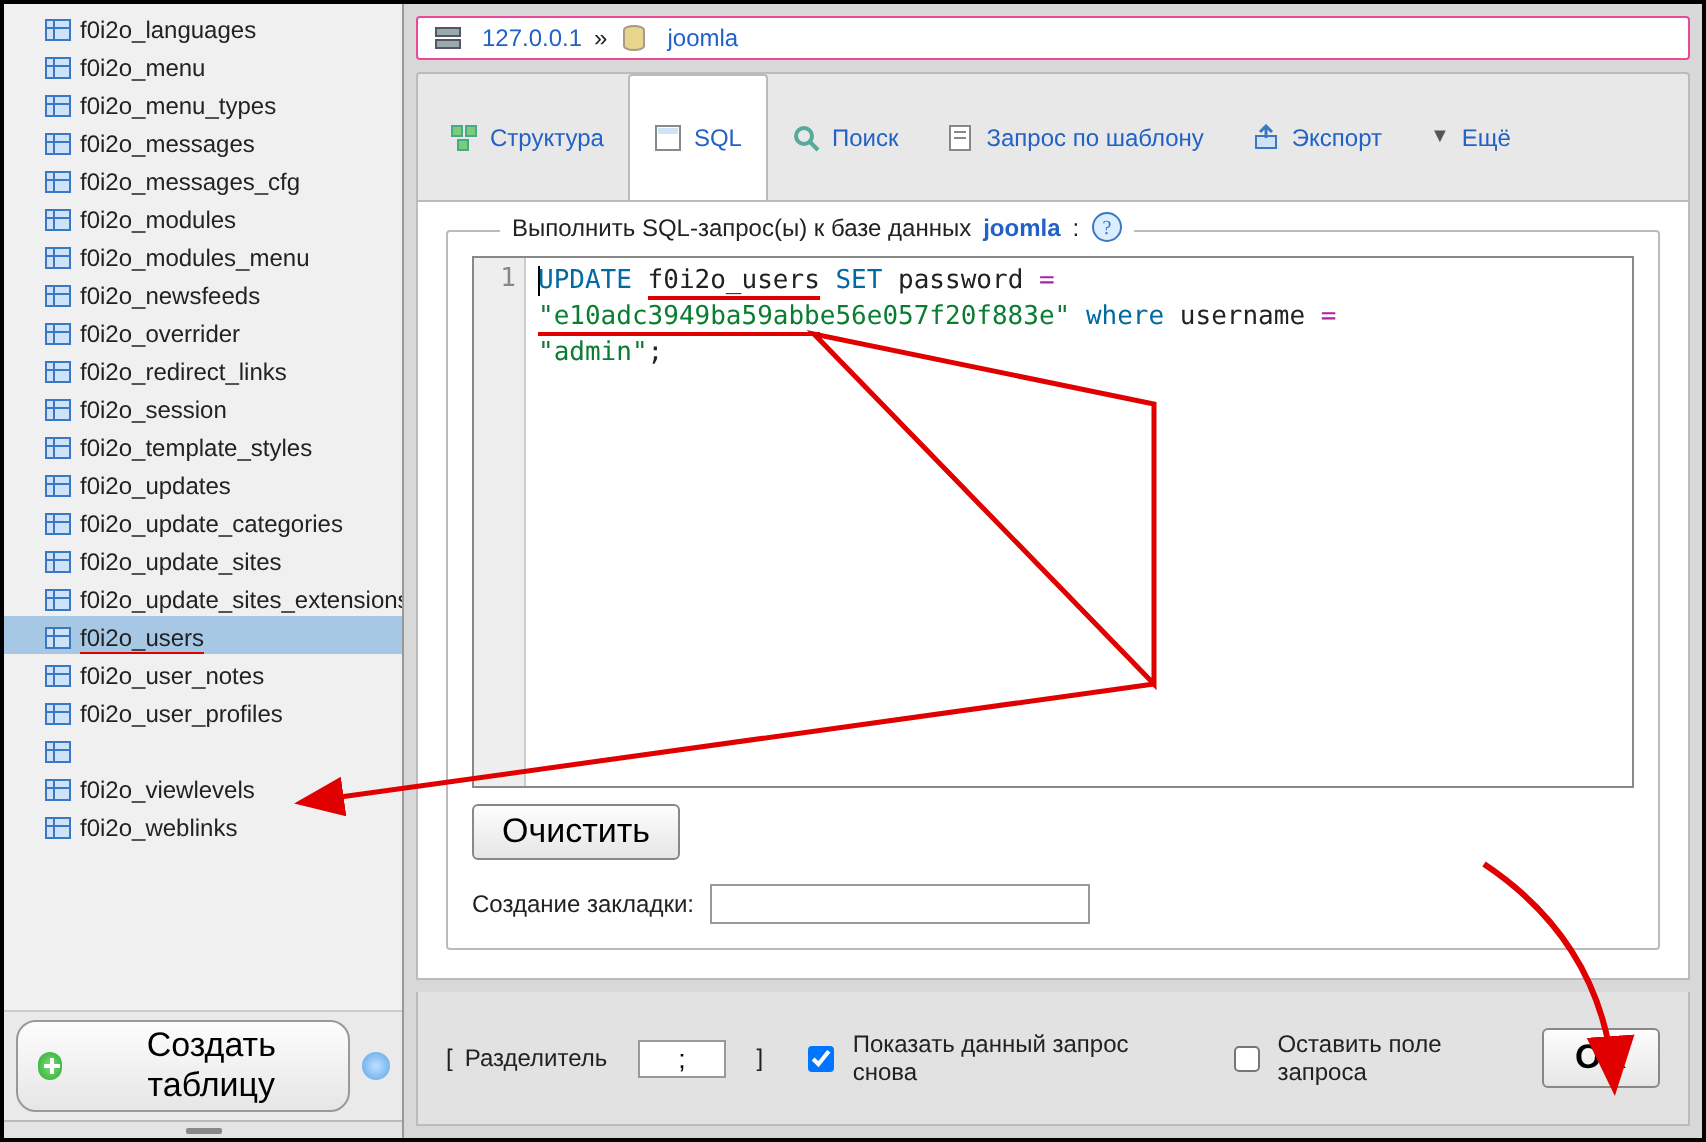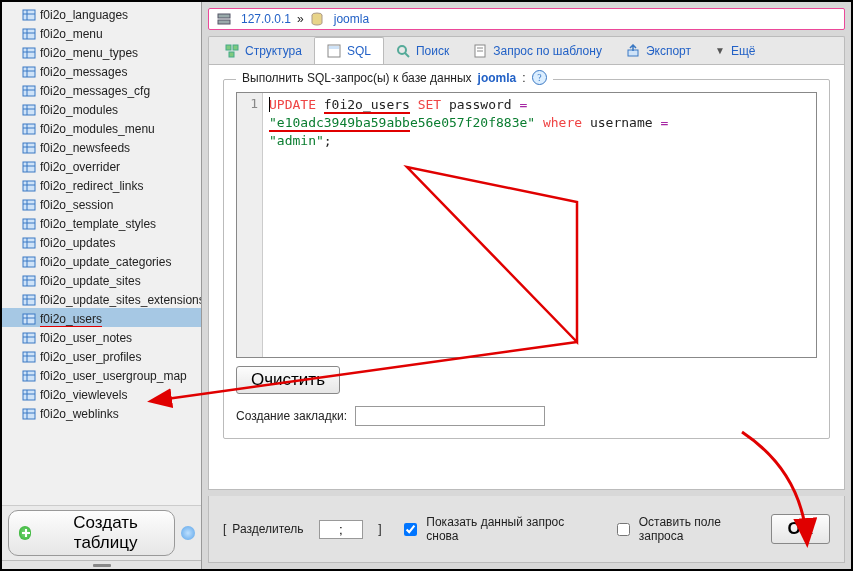"Структура" .tab { padding: 6px 12px -> 24px 12px }
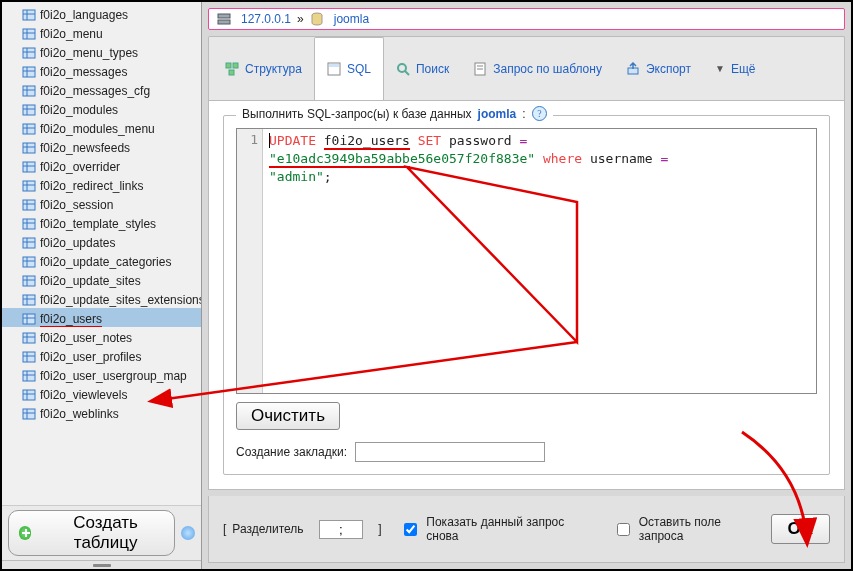"Выполнить SQL-запрос(ы) к базе данных" .legend { left: 12px -> 26px }
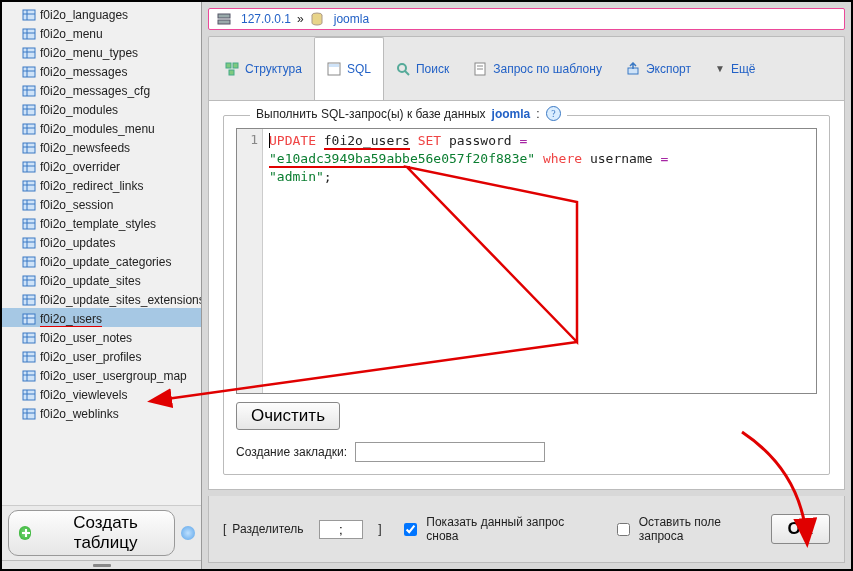"UPDATE" .kw { color: #ef4444 -> #0369a1 }
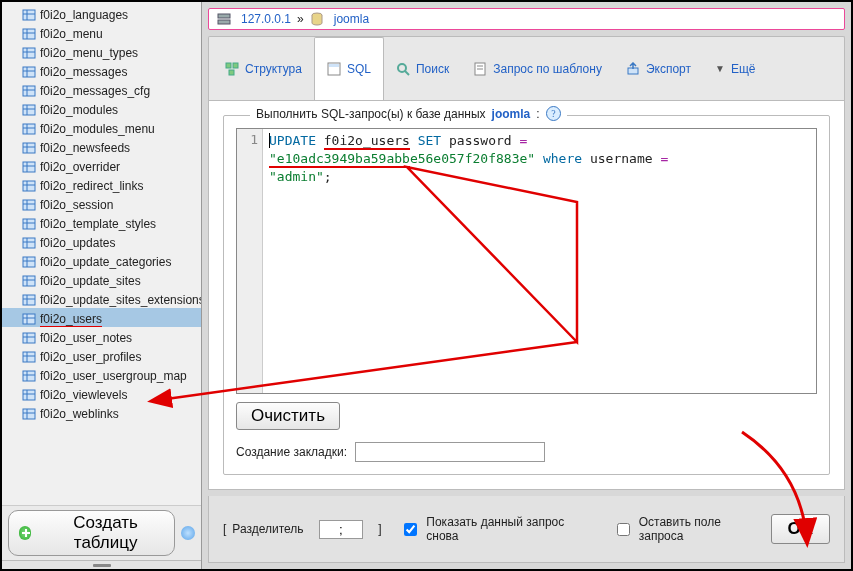"f0i2o_user_usergroup_map" span { html: <span>f0i2o_user_usergroup_map</span> -> none }
